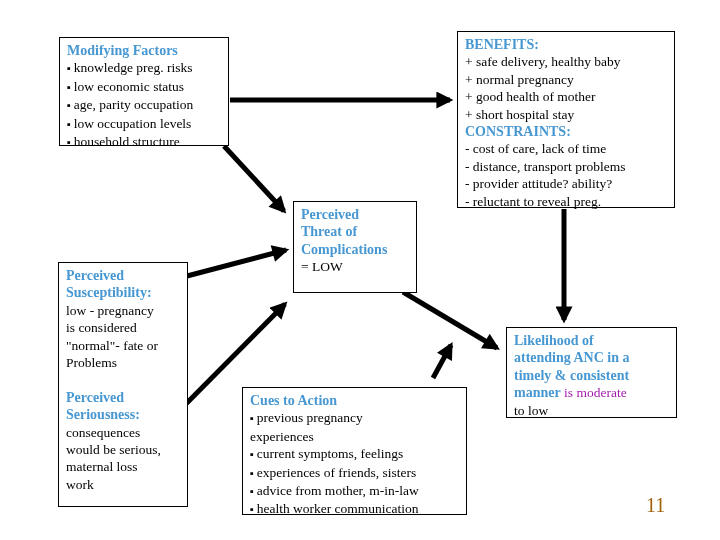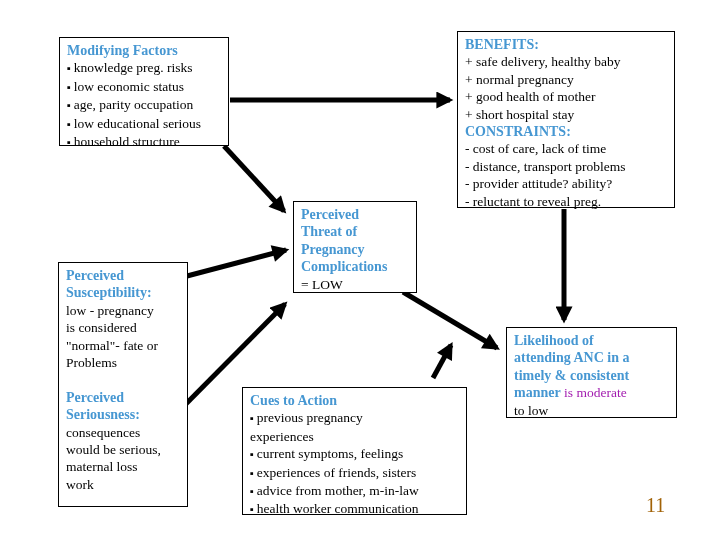"low educational serious" span { text: educational serious -> occupation levels }
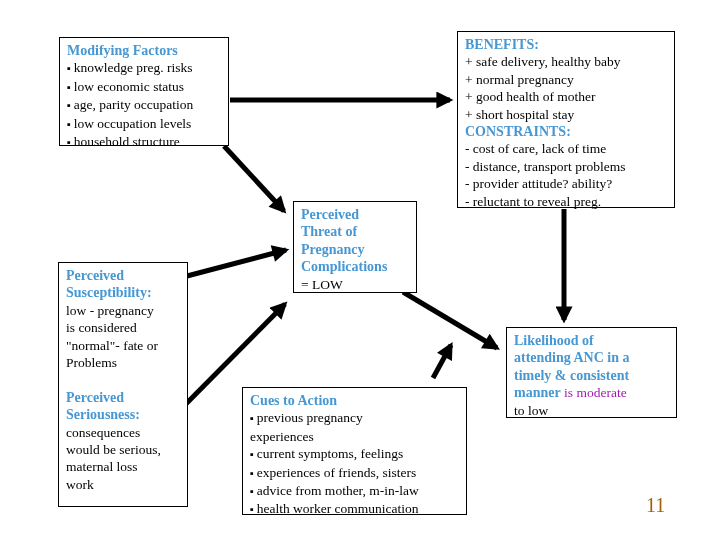"Pregnancy" div.line { html: <div><span>Pregnancy</span></div> -> none }
